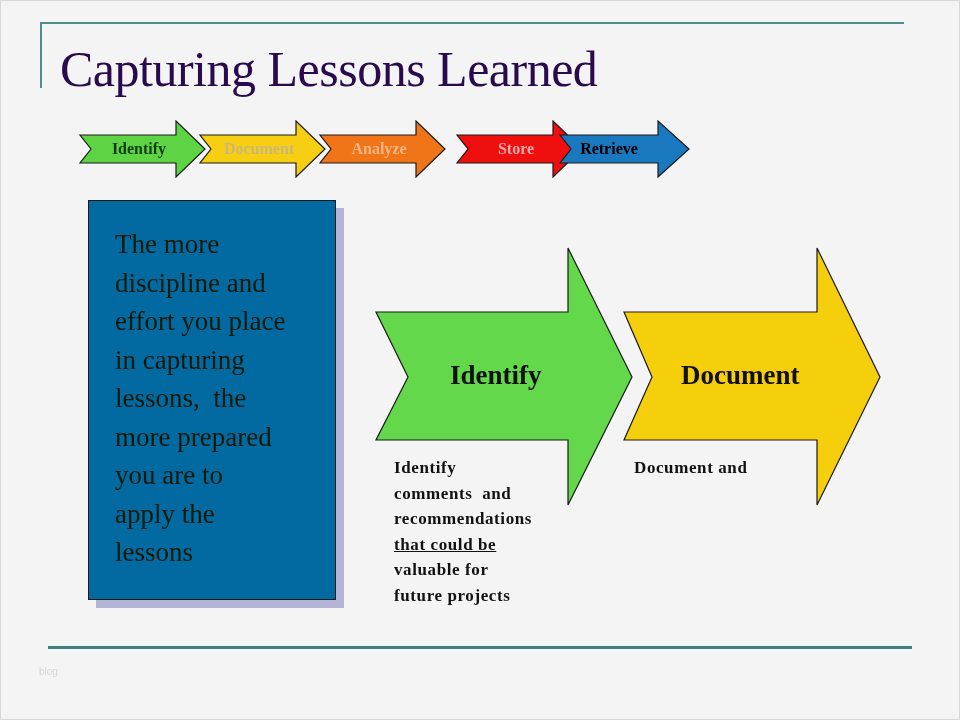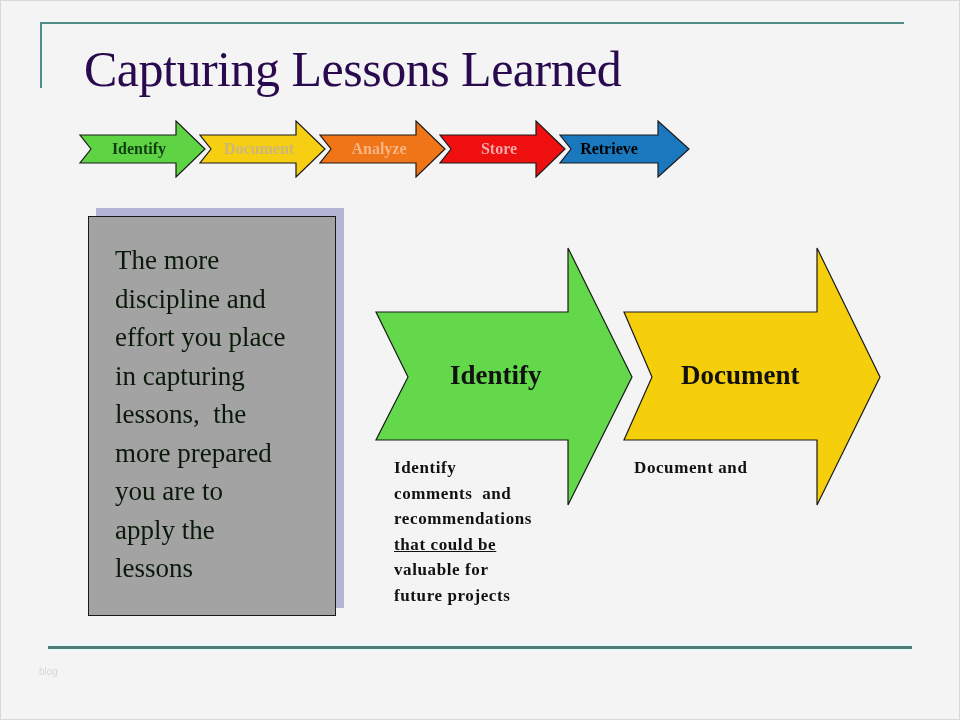"Capturing Lessons Learned" .title { margin-left: 24px -> none }
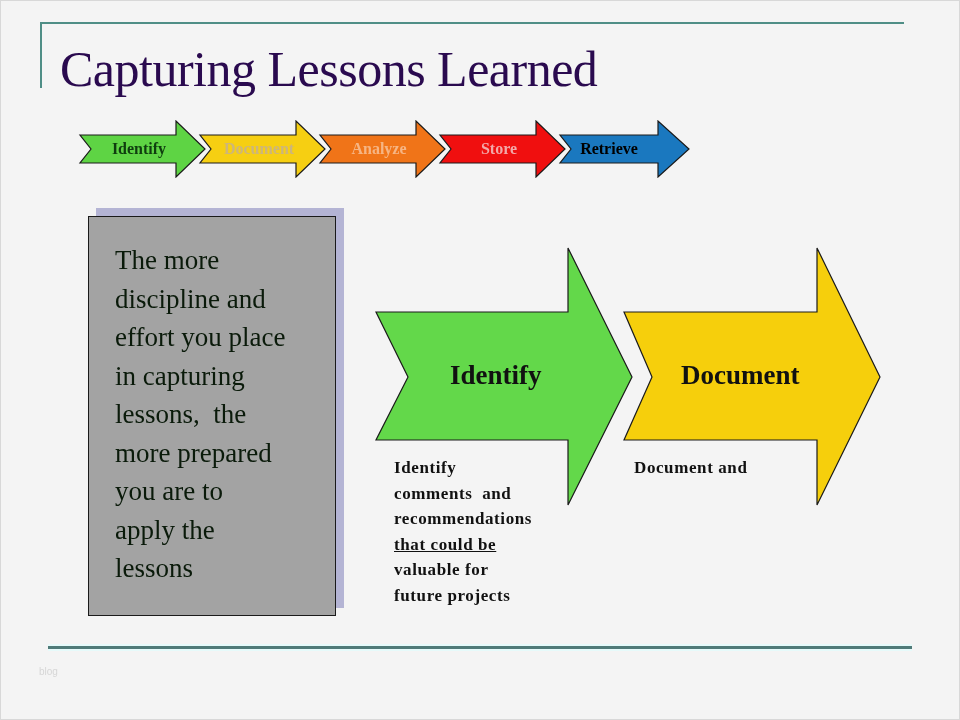"Store" div.small-arrow { left: 438px -> 455px }
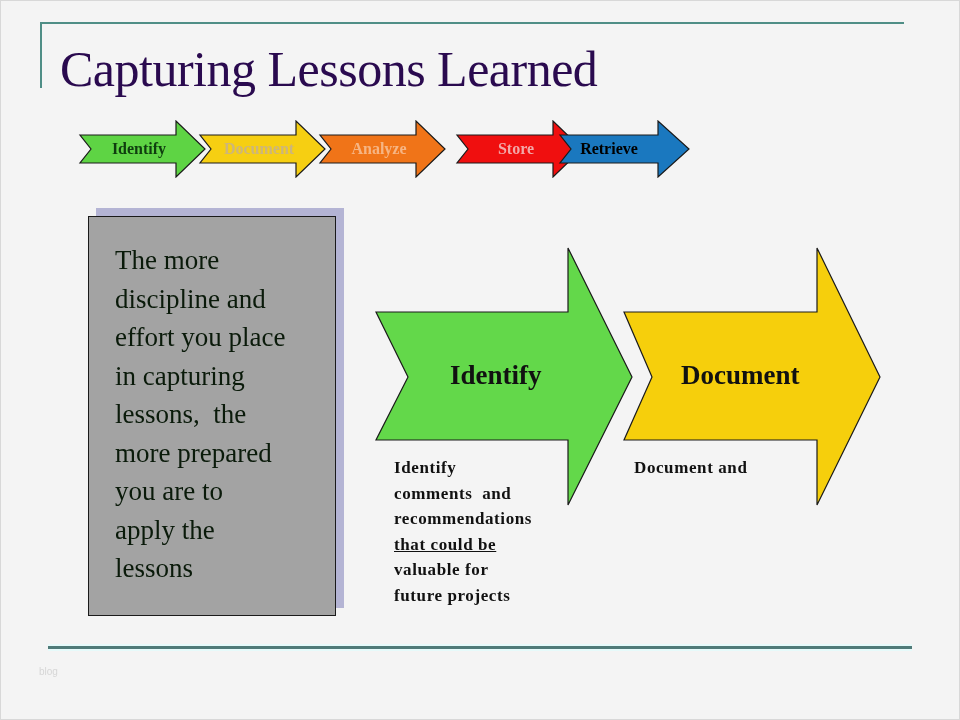"The more" .quote-box { background: #a3a3a3 -> #0369a1; top: 216px -> 200px }
